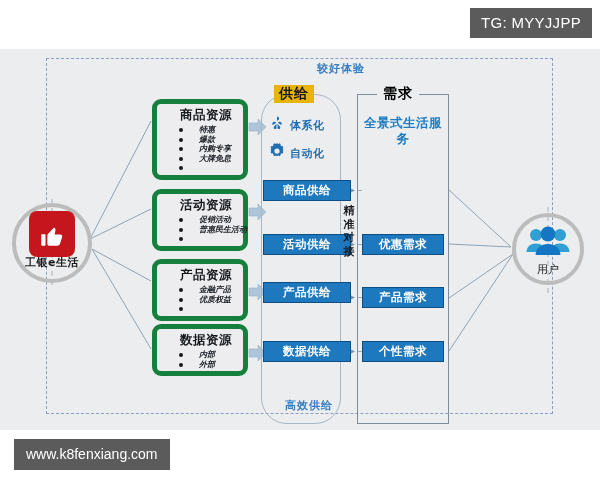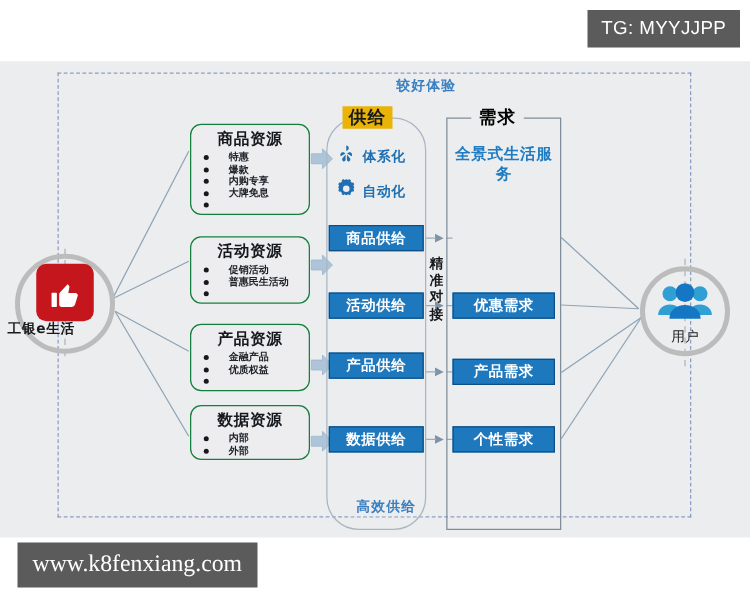"商品资源" .res-card { border: 1px solid #15803d -> 5px solid #15803d; padding: 3px 0 2px 0 -> 3px 0 2px 12px }
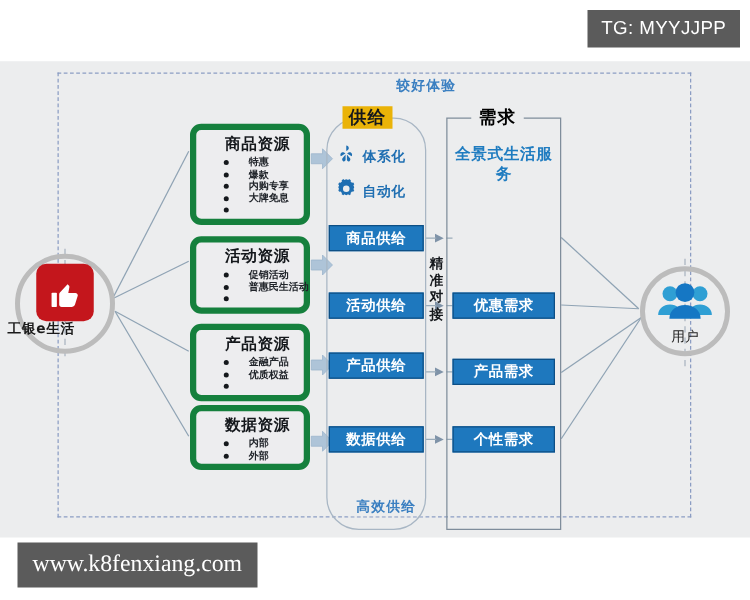"特惠" .res-list { font-style: none -> italic }
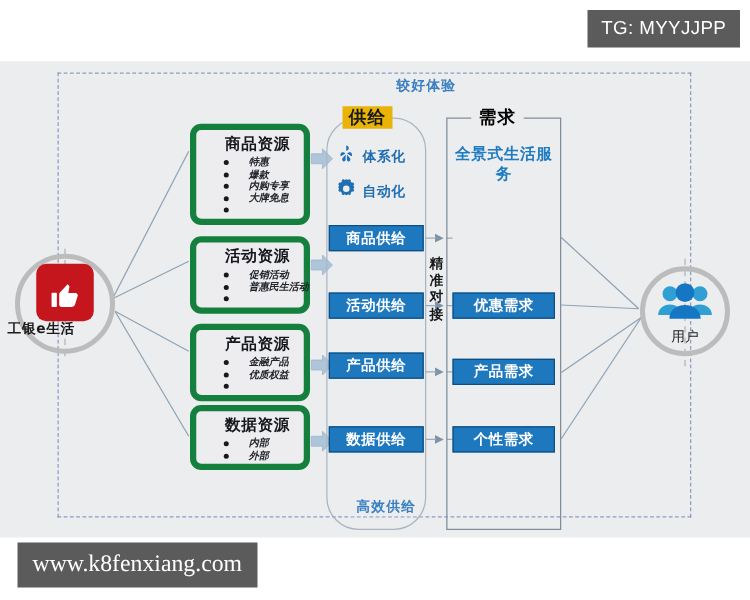"商品供给" .supply-box { width: 76px -> 88px }
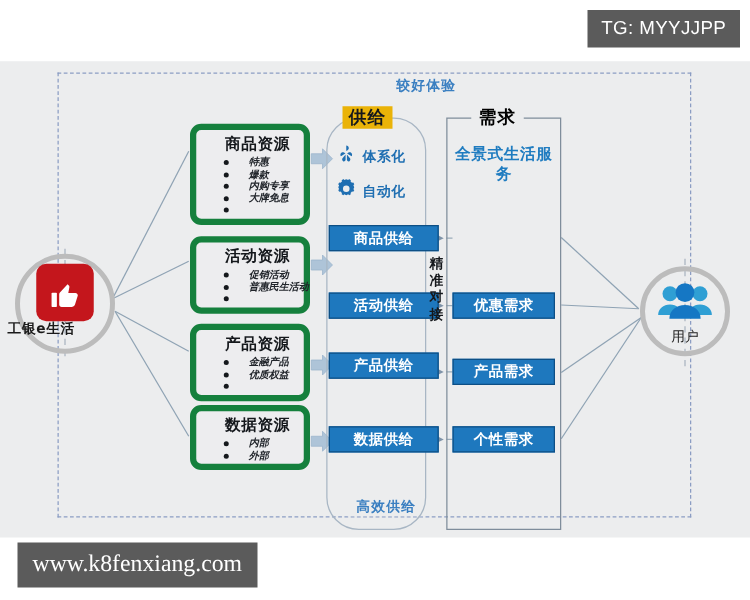"工银e生活" #logo-caption { text-align: none -> center }
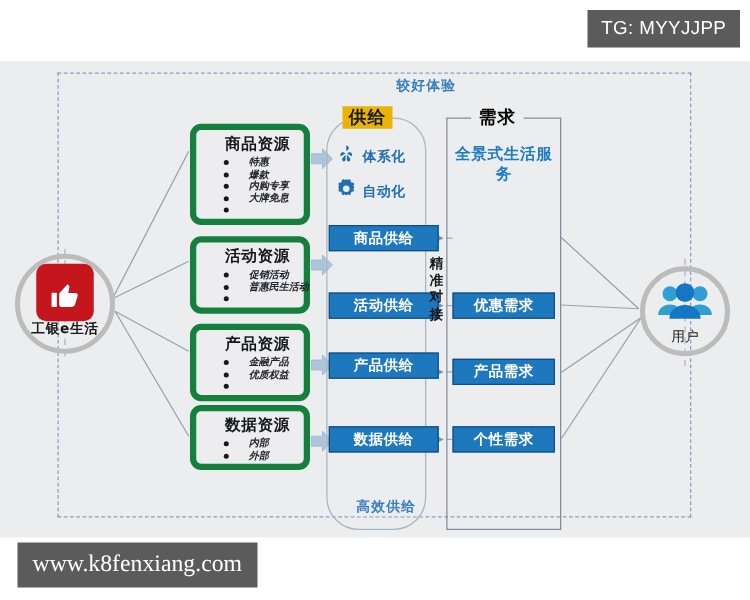"www.k8fenxiang.com" #watermark { font-family: Liberation Serif, serif -> Liberation Sans, sans-serif; font-size: 19px -> 14px }
